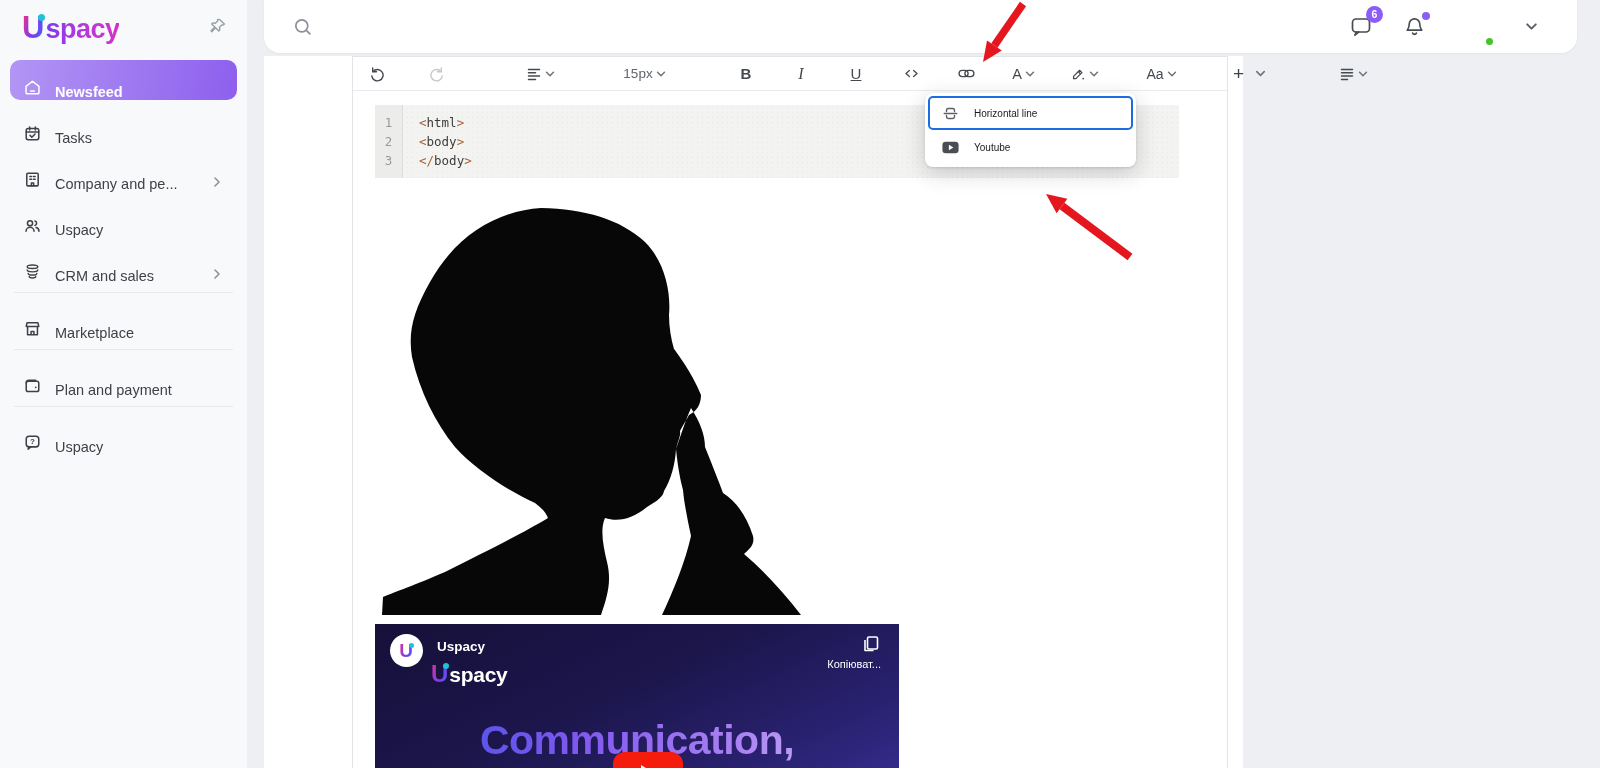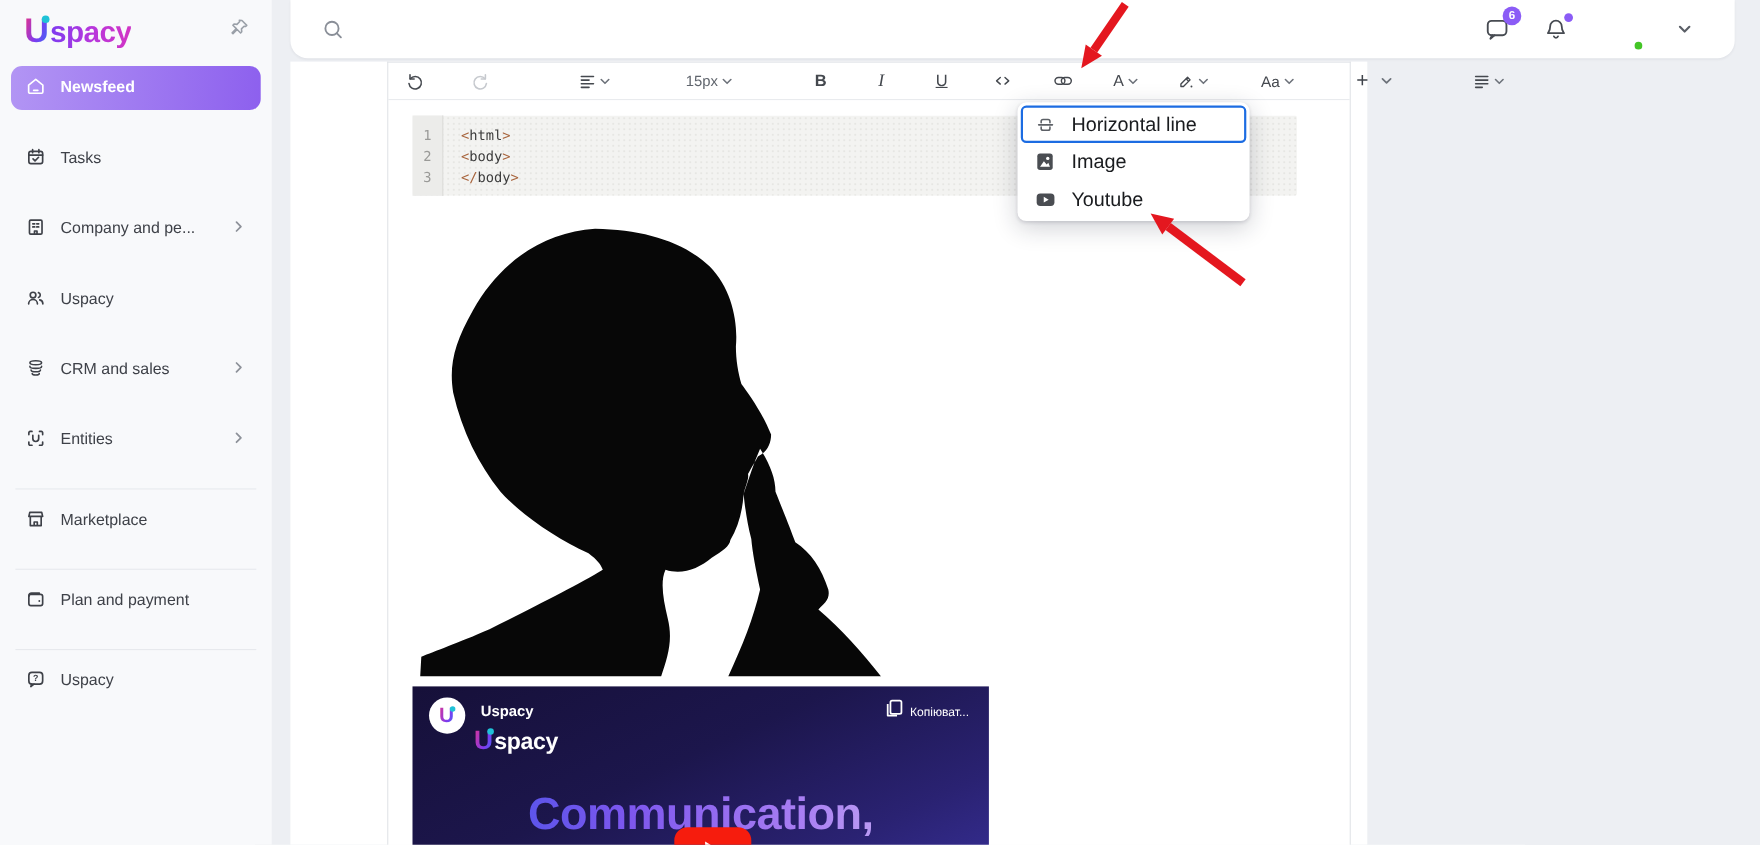"Newsfeed" .nav-item { align-items: center -> flex-end; margin-bottom: 24px -> 6px }
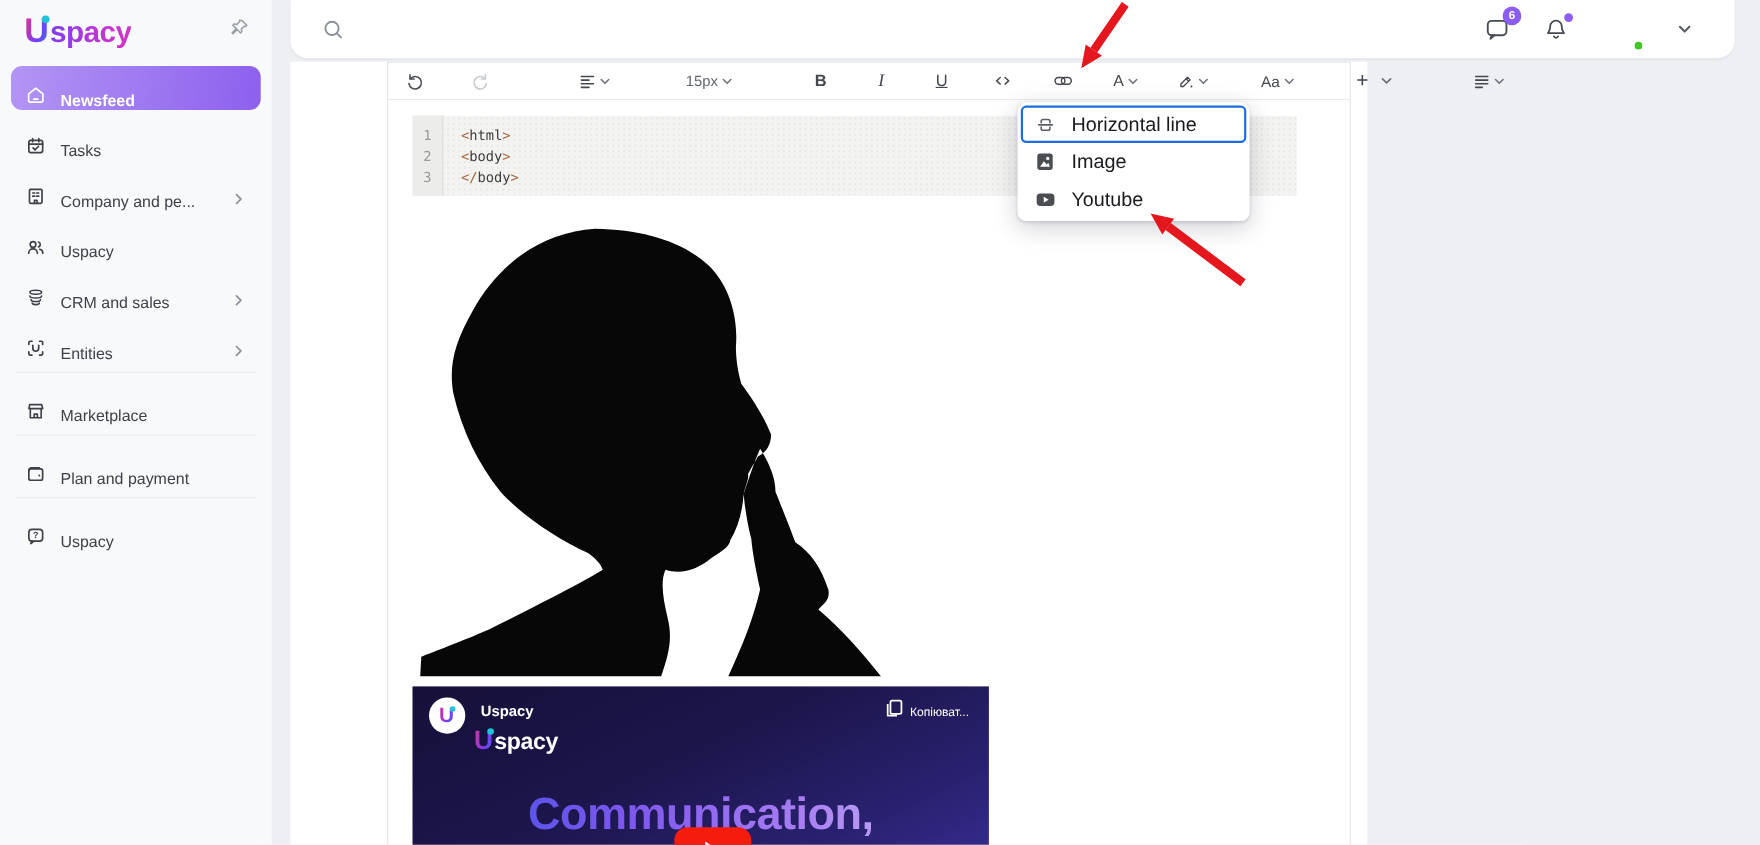"Horizontal line" .mi { font-size: 18px -> 10px }
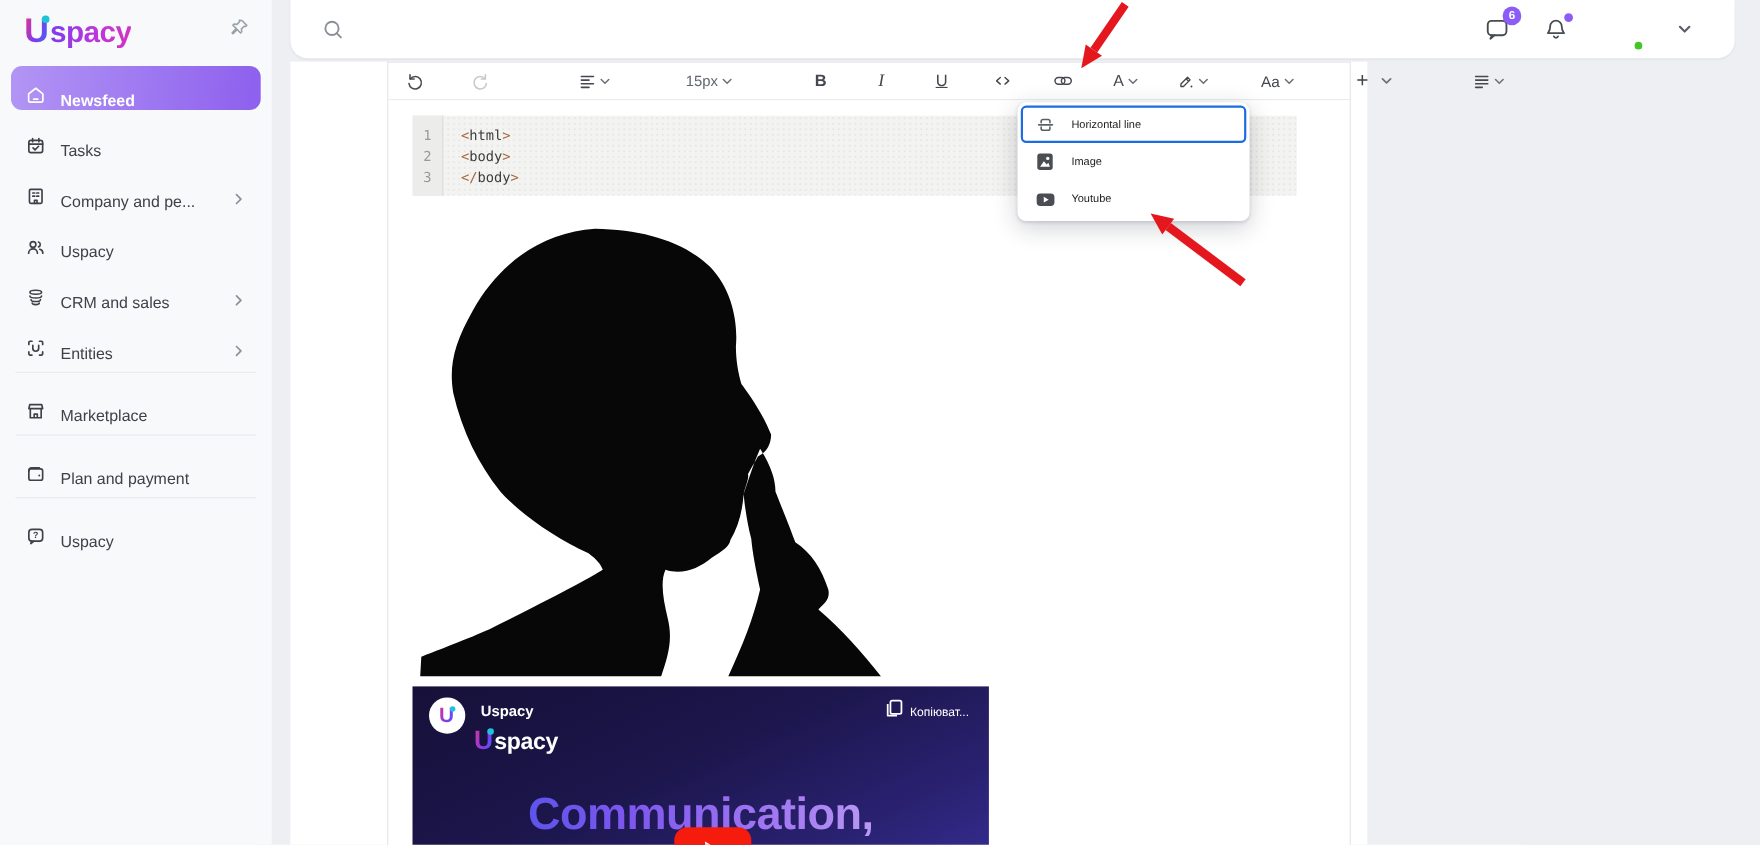"Image" div.mi { html: <div> <span> <svg> <rect></rect> <circle></circle> <path></path> </svg> </span> <span>Image</span> </div> -> none }
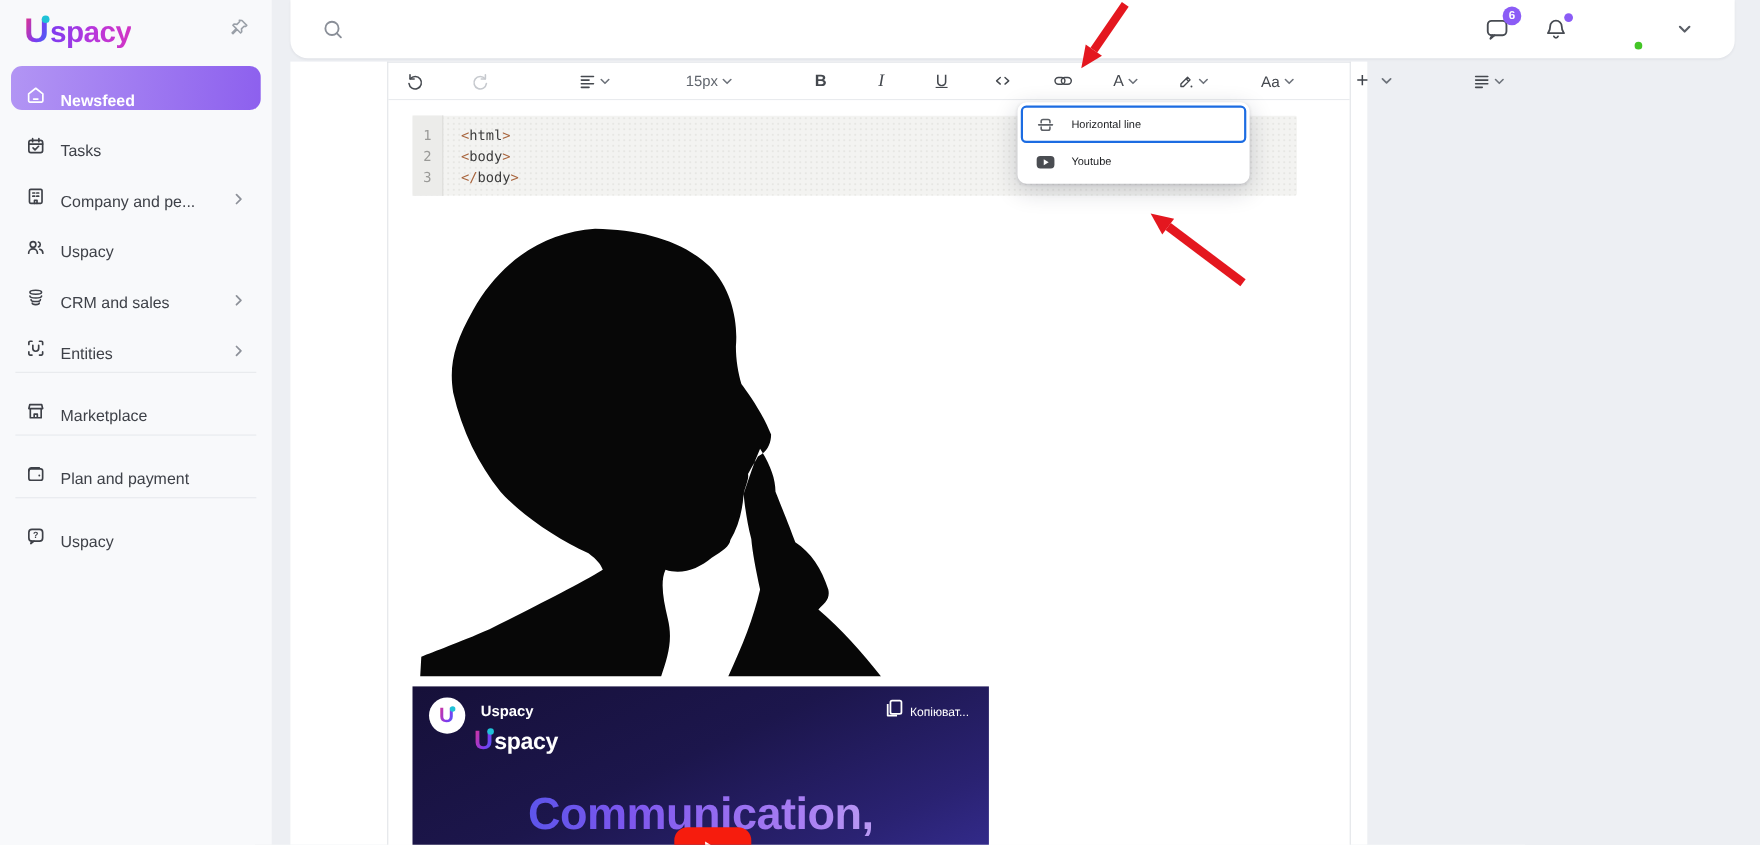"Entities" div.nav-item { html: <div> <span><svg> <path></path> </svg></span> <span>Entities</span> <span><svg> <path></path> </svg></span> </div> -> none }
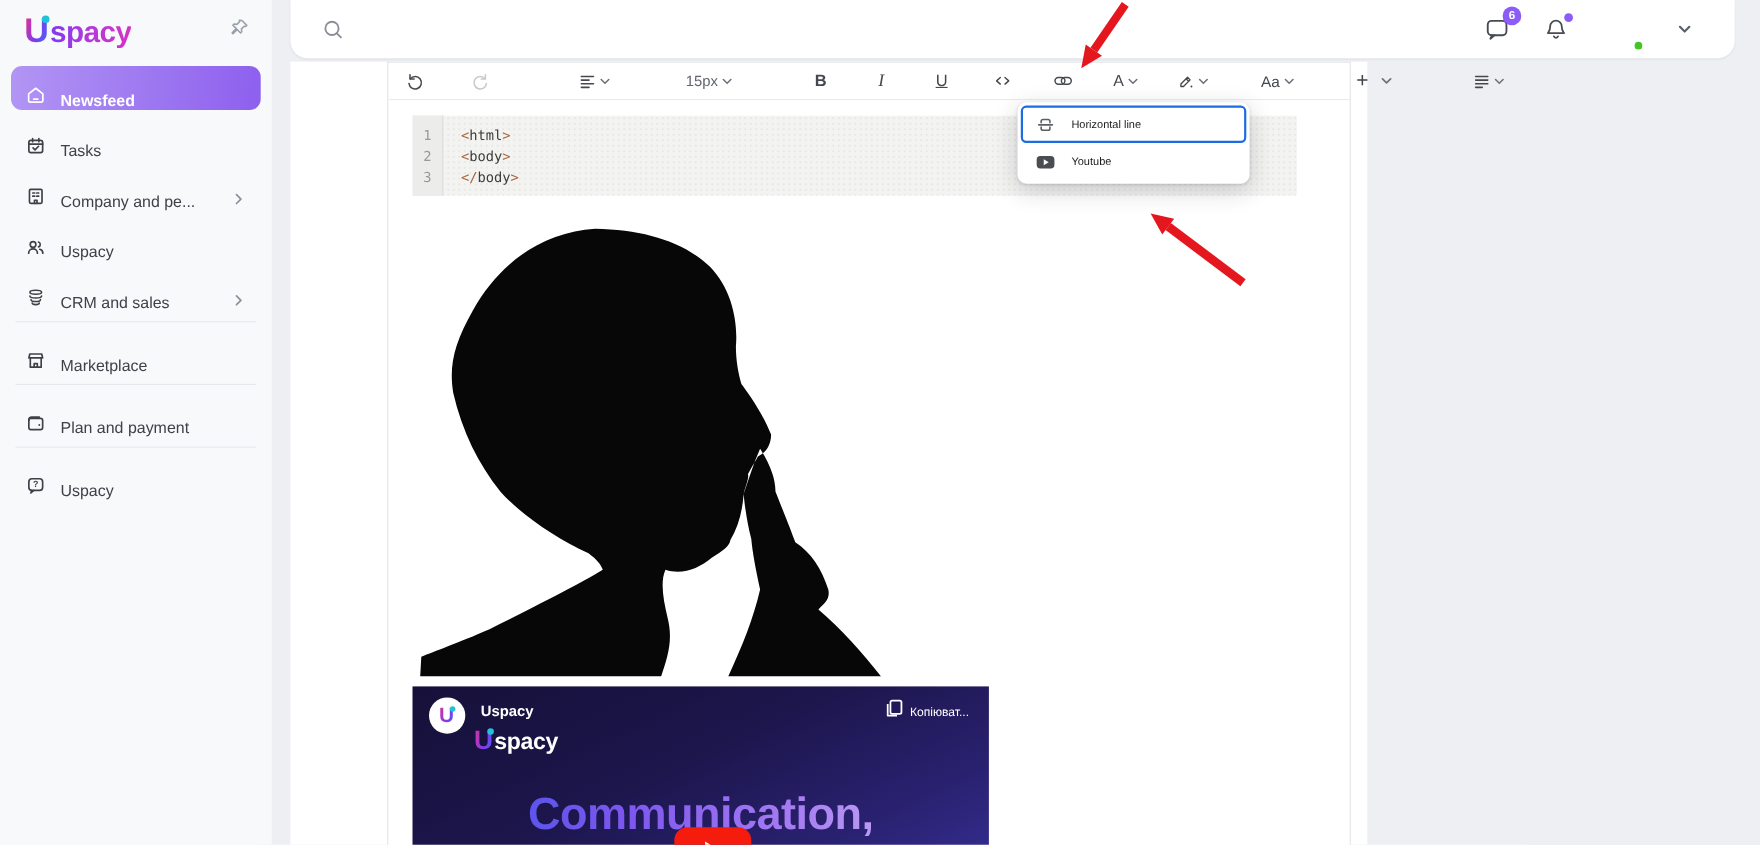"Копіюват..." .v-copy { flex-direction: row -> column }
